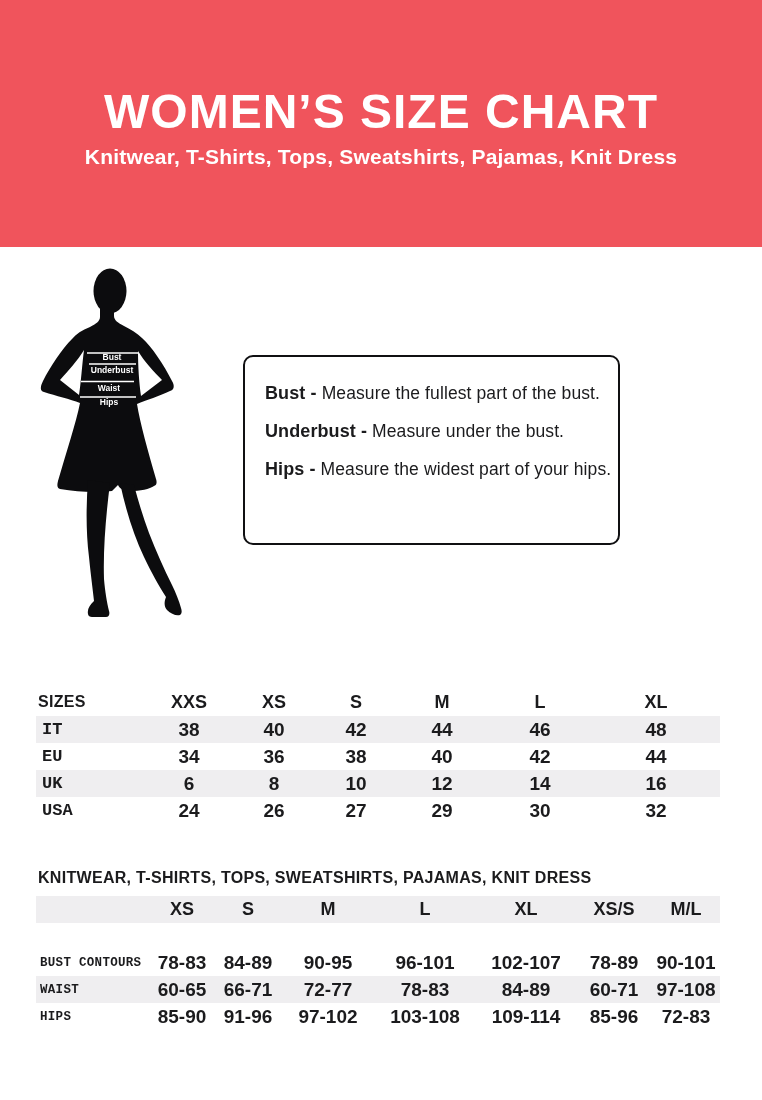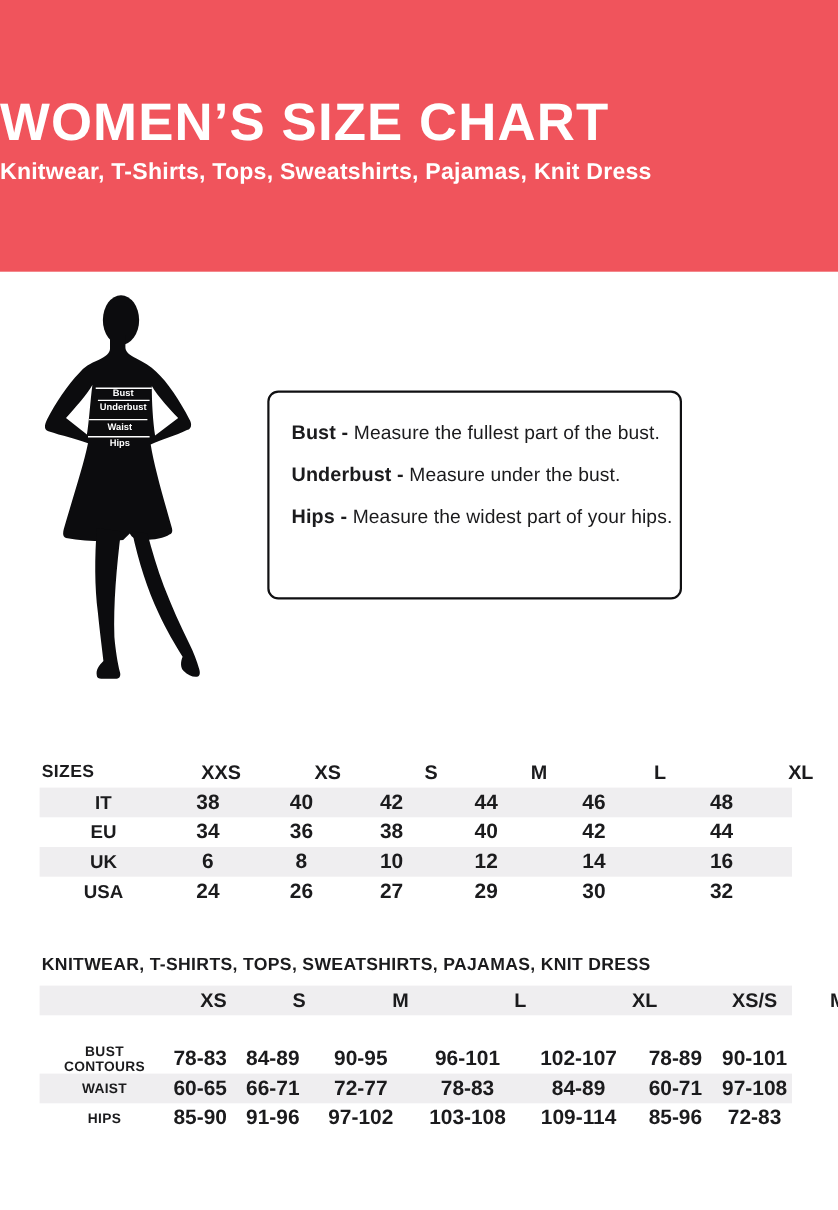"WOMEN’S SIZE CHART" .banner { text-align: left -> center }
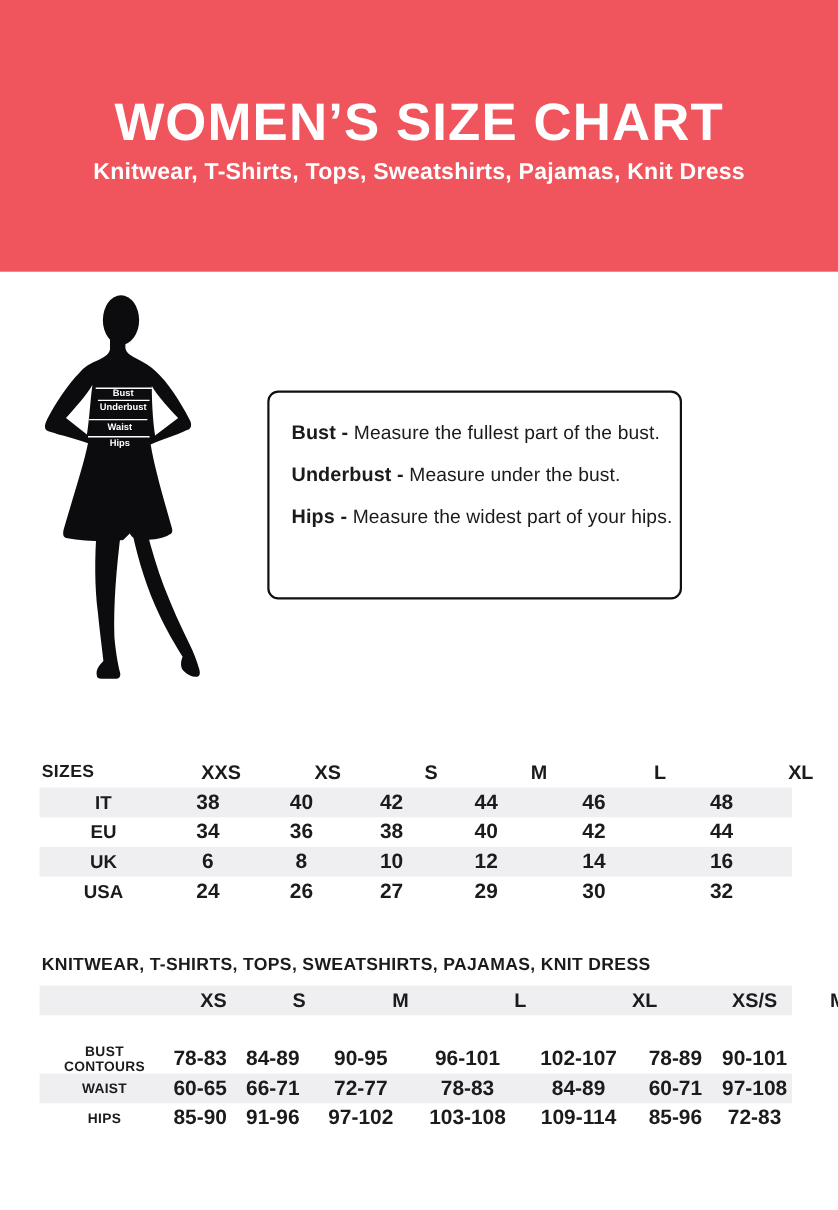"XXS" .tr.header { gap: 12px -> none }
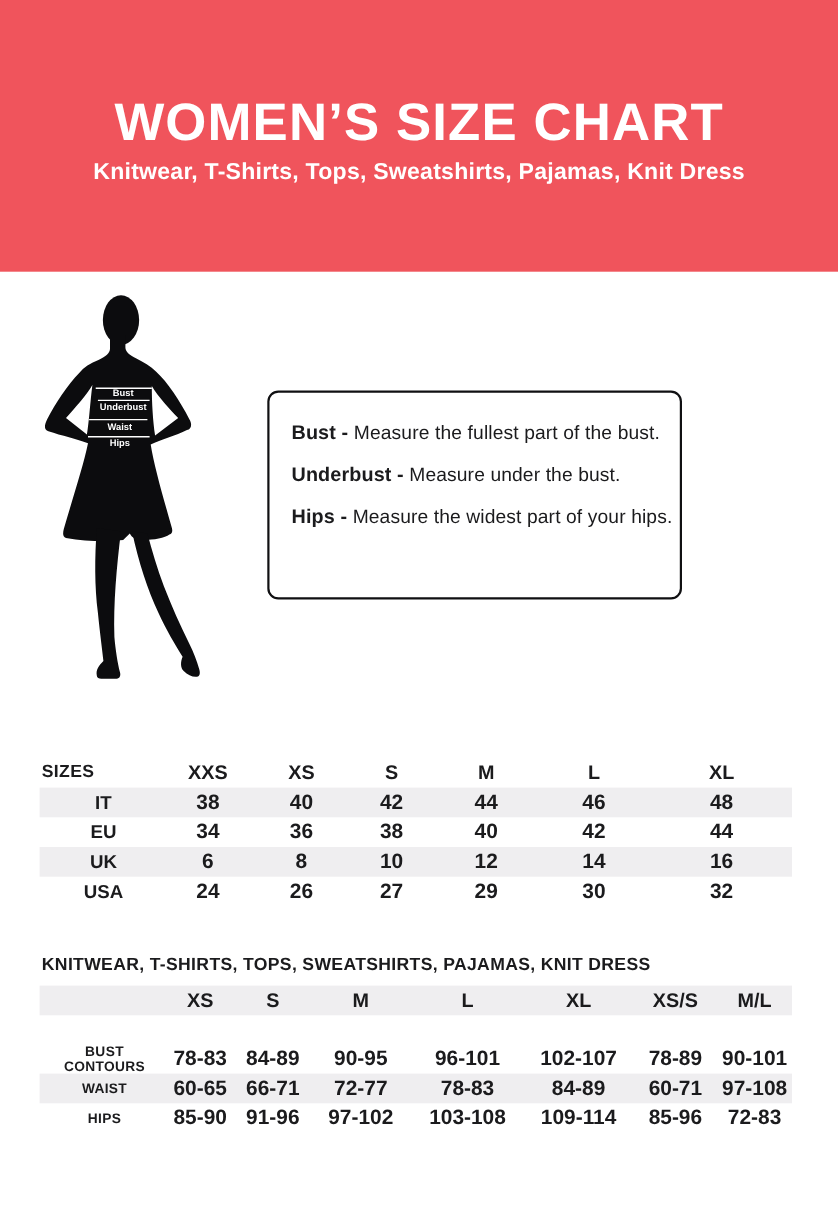"IT" .td.label { font-family: none -> Liberation Mono, monospace; text-align: center -> left }
